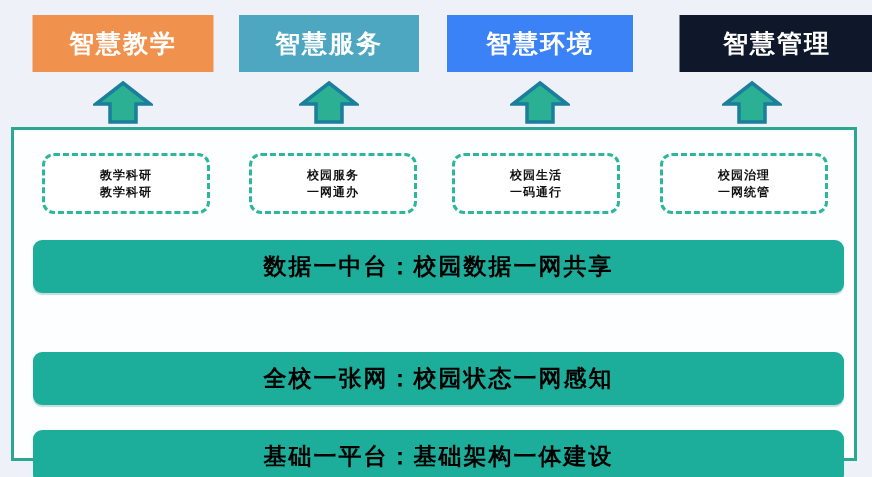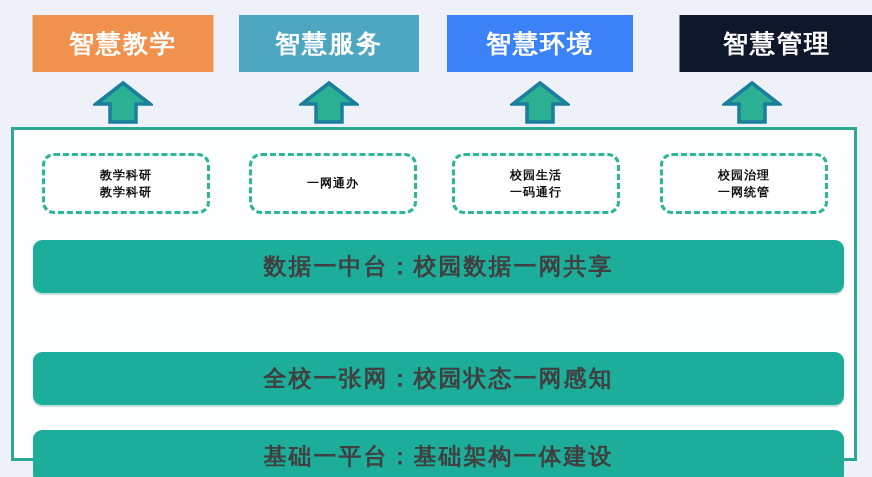"校园服务" span { html: none -> <span>校园服务</span> }
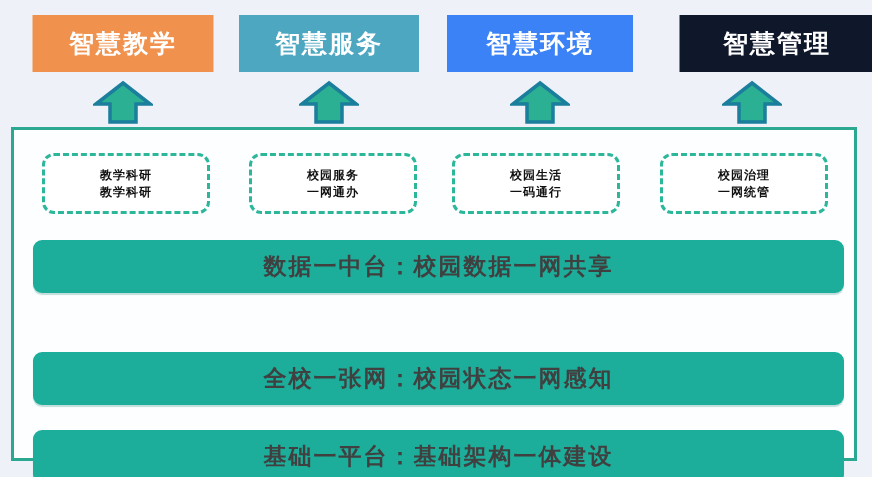"数据一中台：校园数据一网共享" .bar { color: #404040 -> #000000 }
